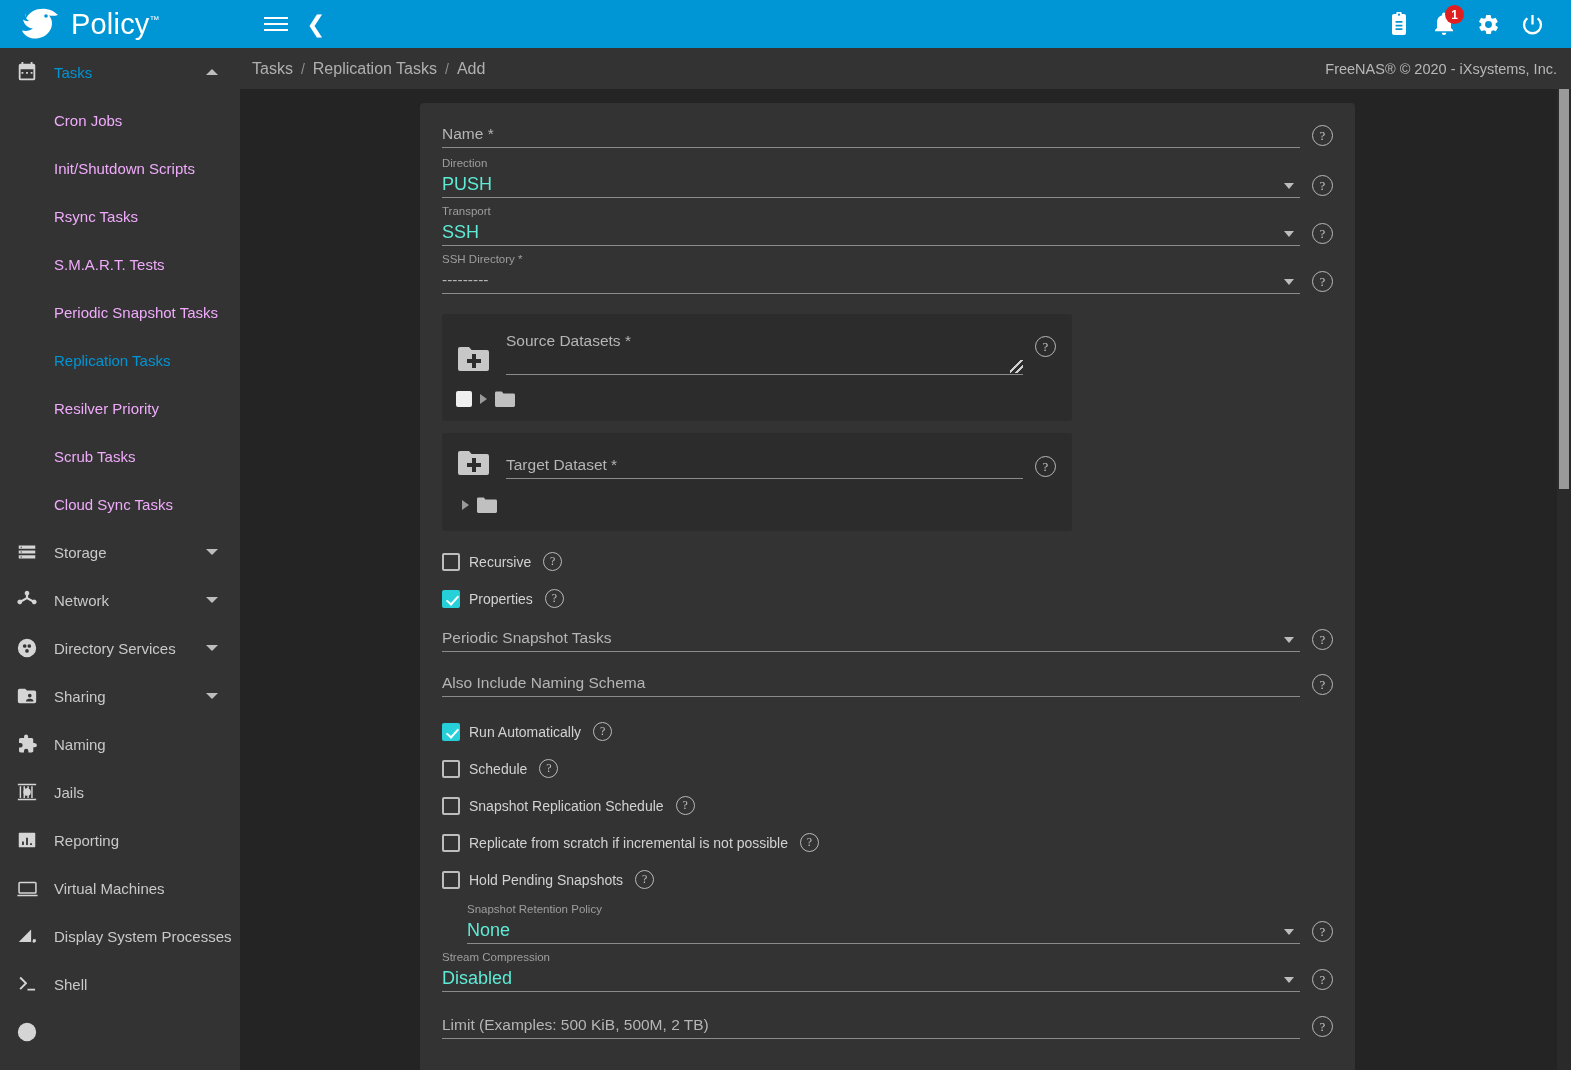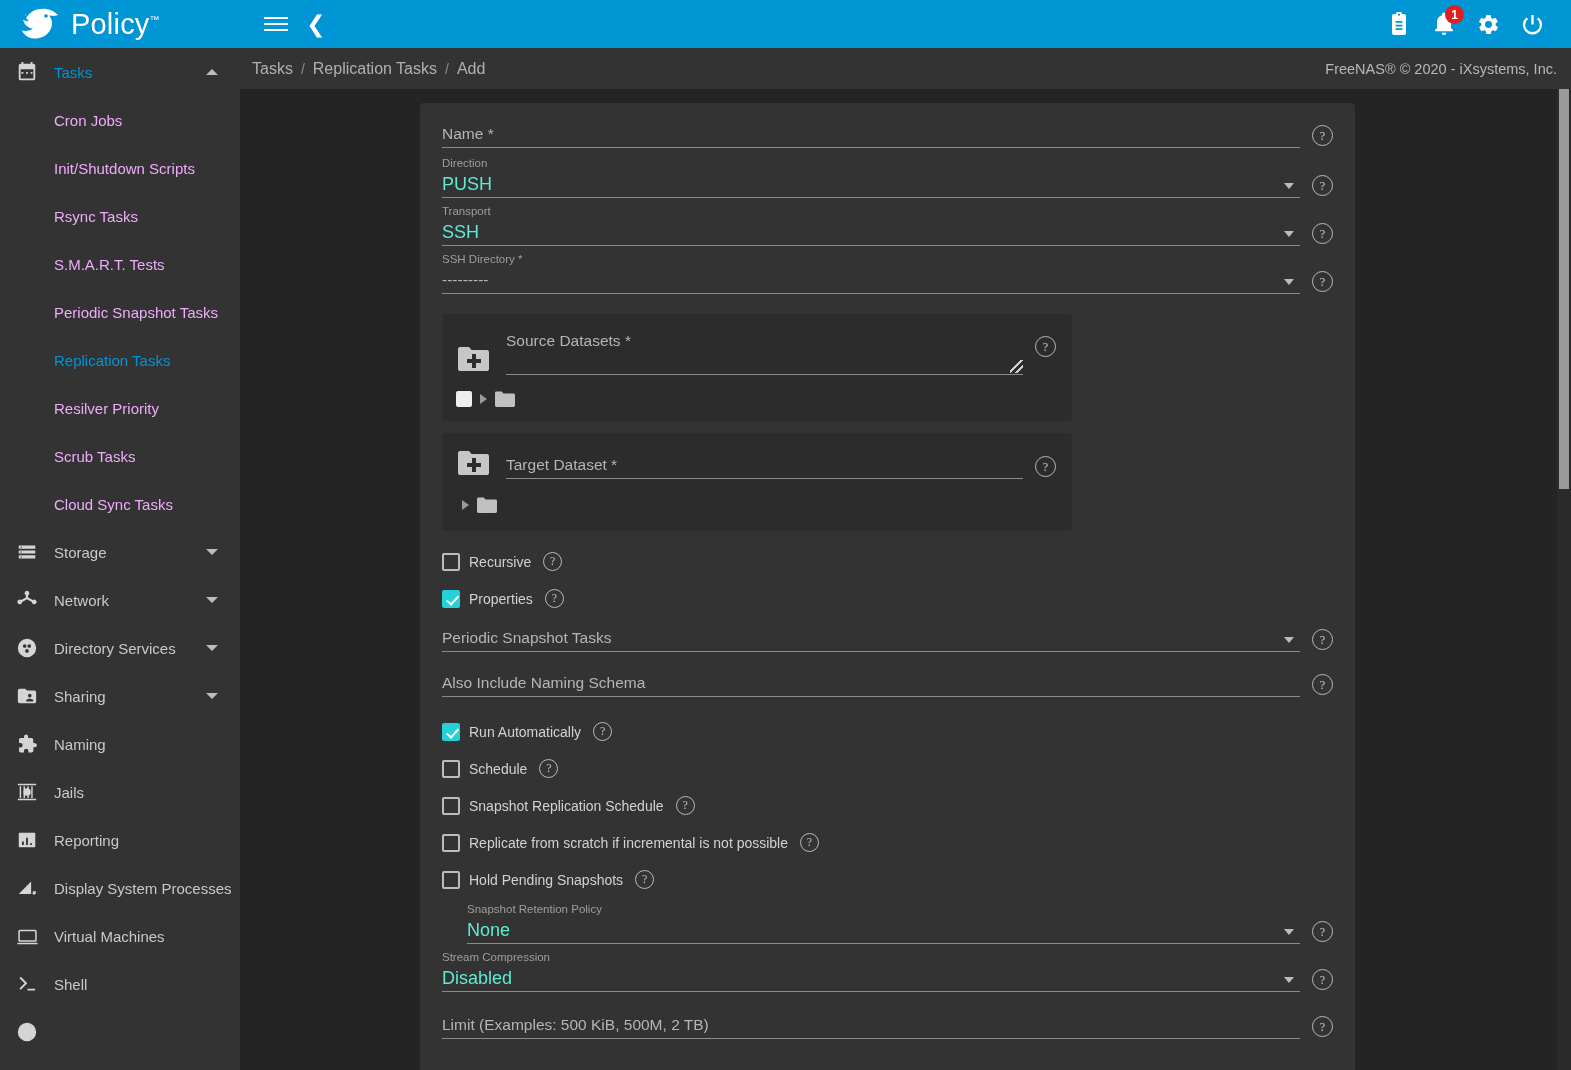"Display System Processes" div.nav-item { order: before "Virtual Machines" -> after "Virtual Machines" }
